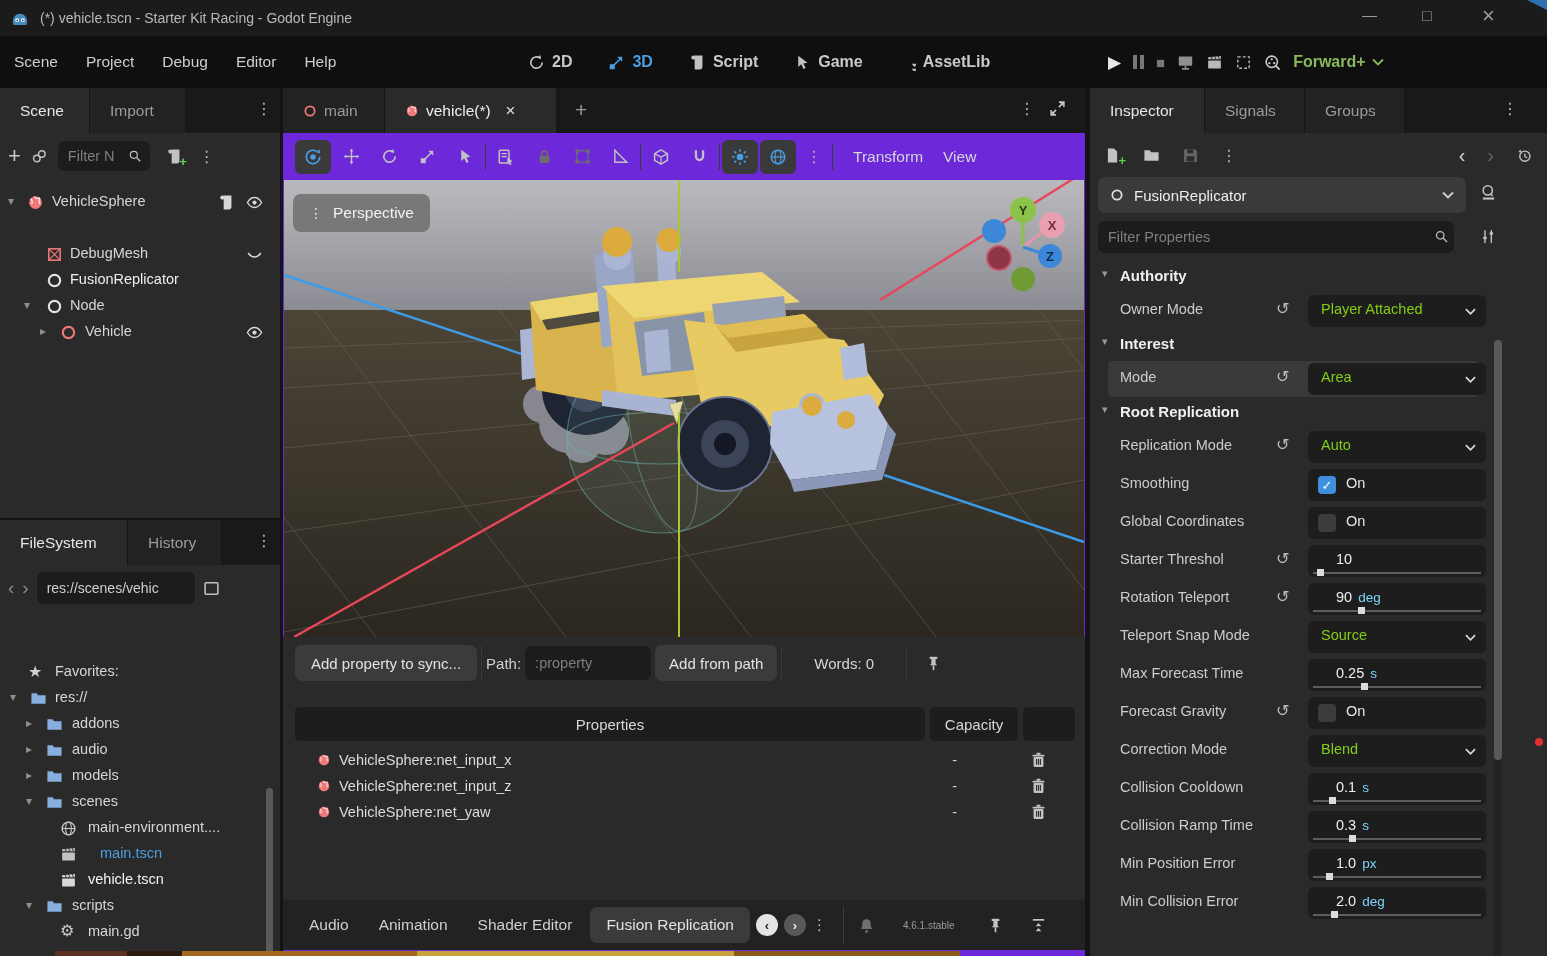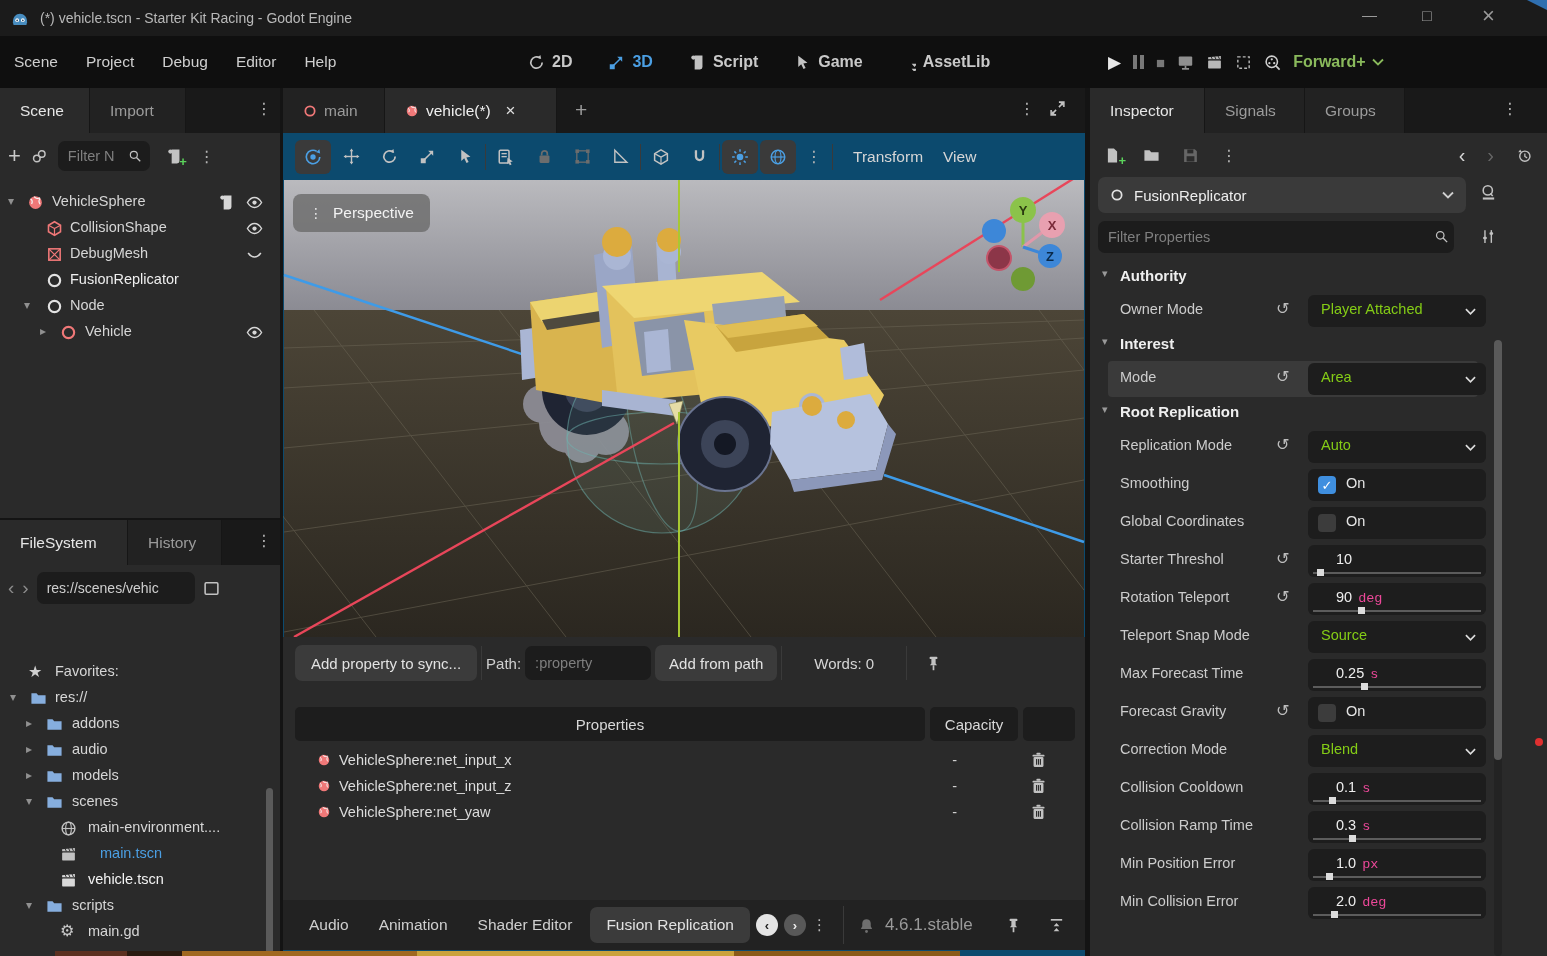"main" div.abs { background: #0c4a6e -> #6d28d9 }
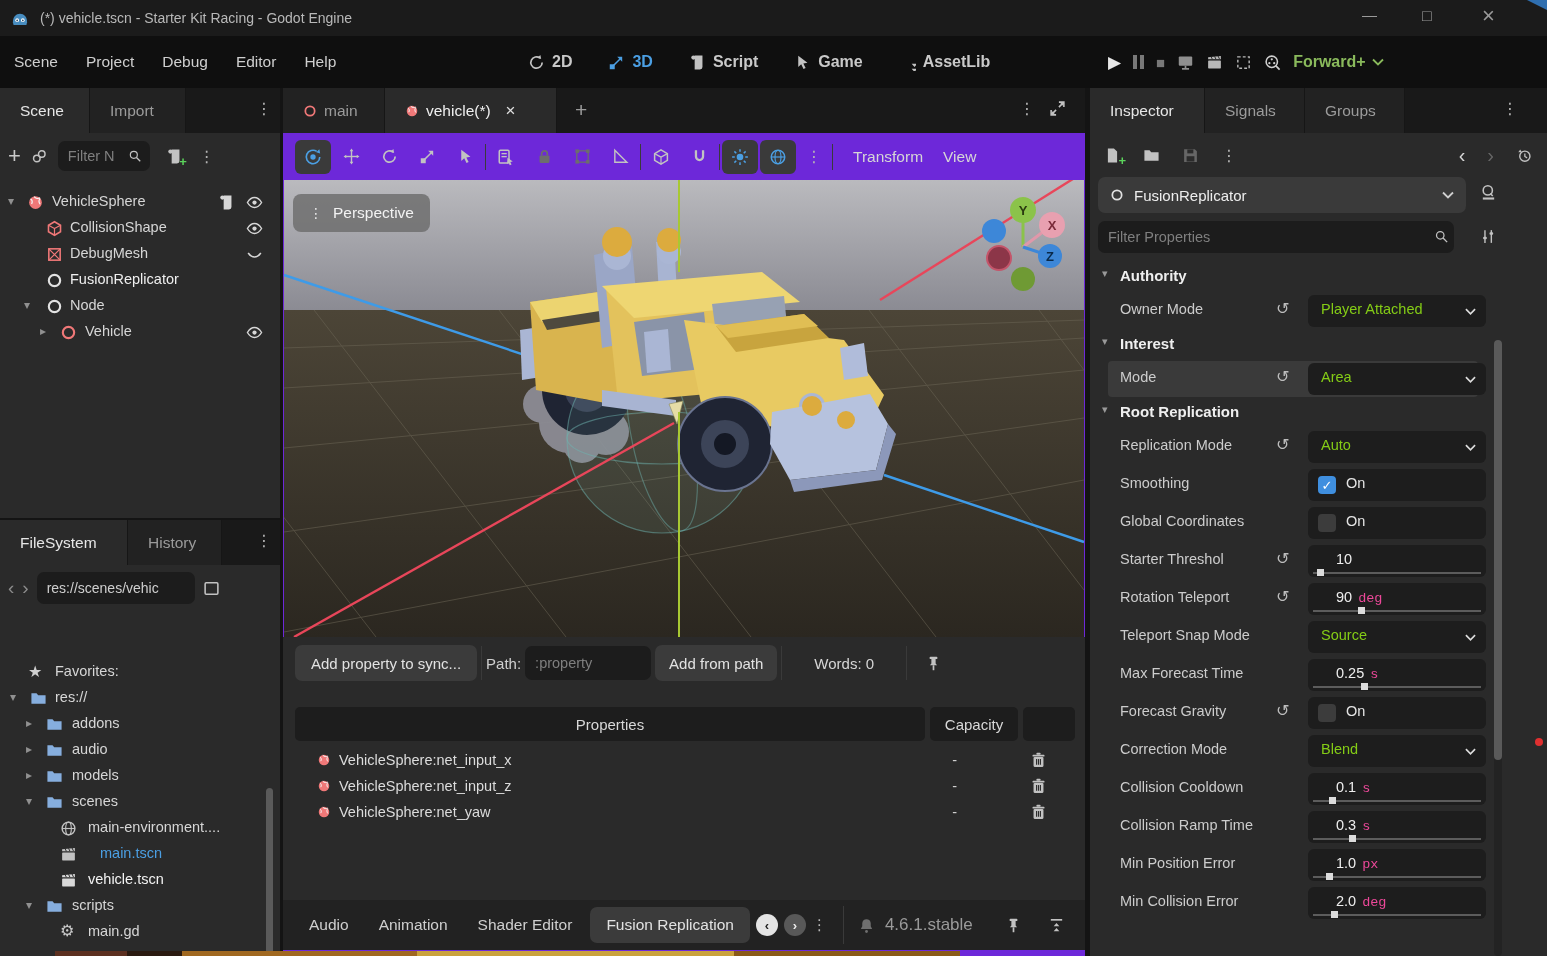"CollisionShape" div.trow { html: <div> <span><svg> <use></use> </svg></span> <span>CollisionShape</span> <span><svg> <use></use> </svg></span> </div> -> none }
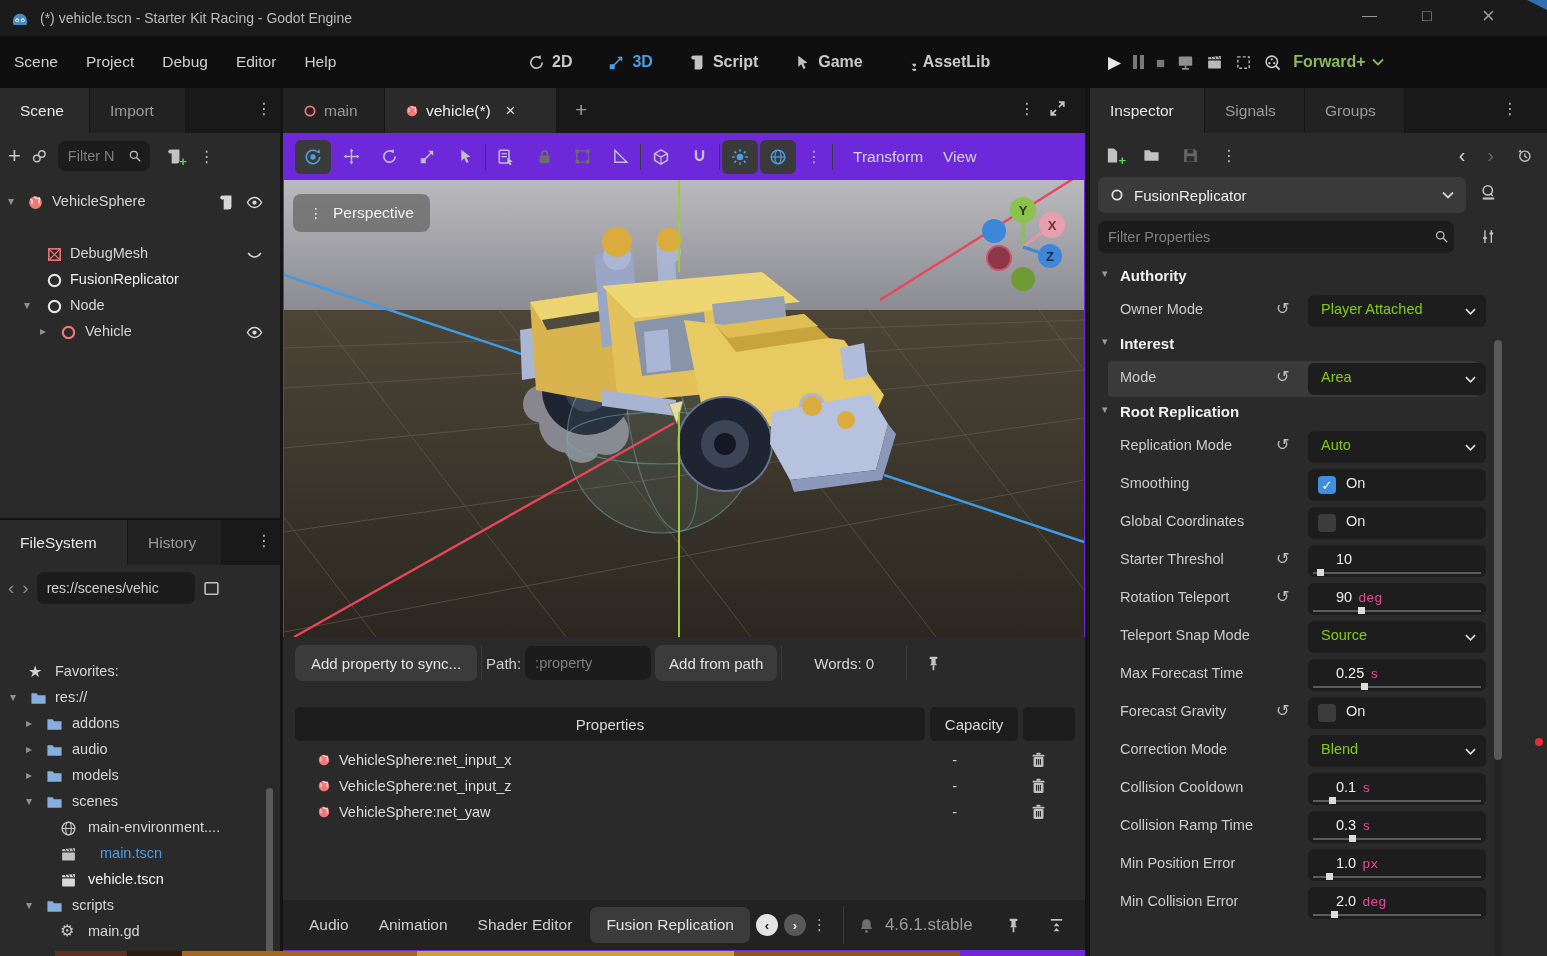"deg" .ctrl .unit { color: #ec4899 -> #7dd3fc; font-family: Liberation Mono, monospace -> none }
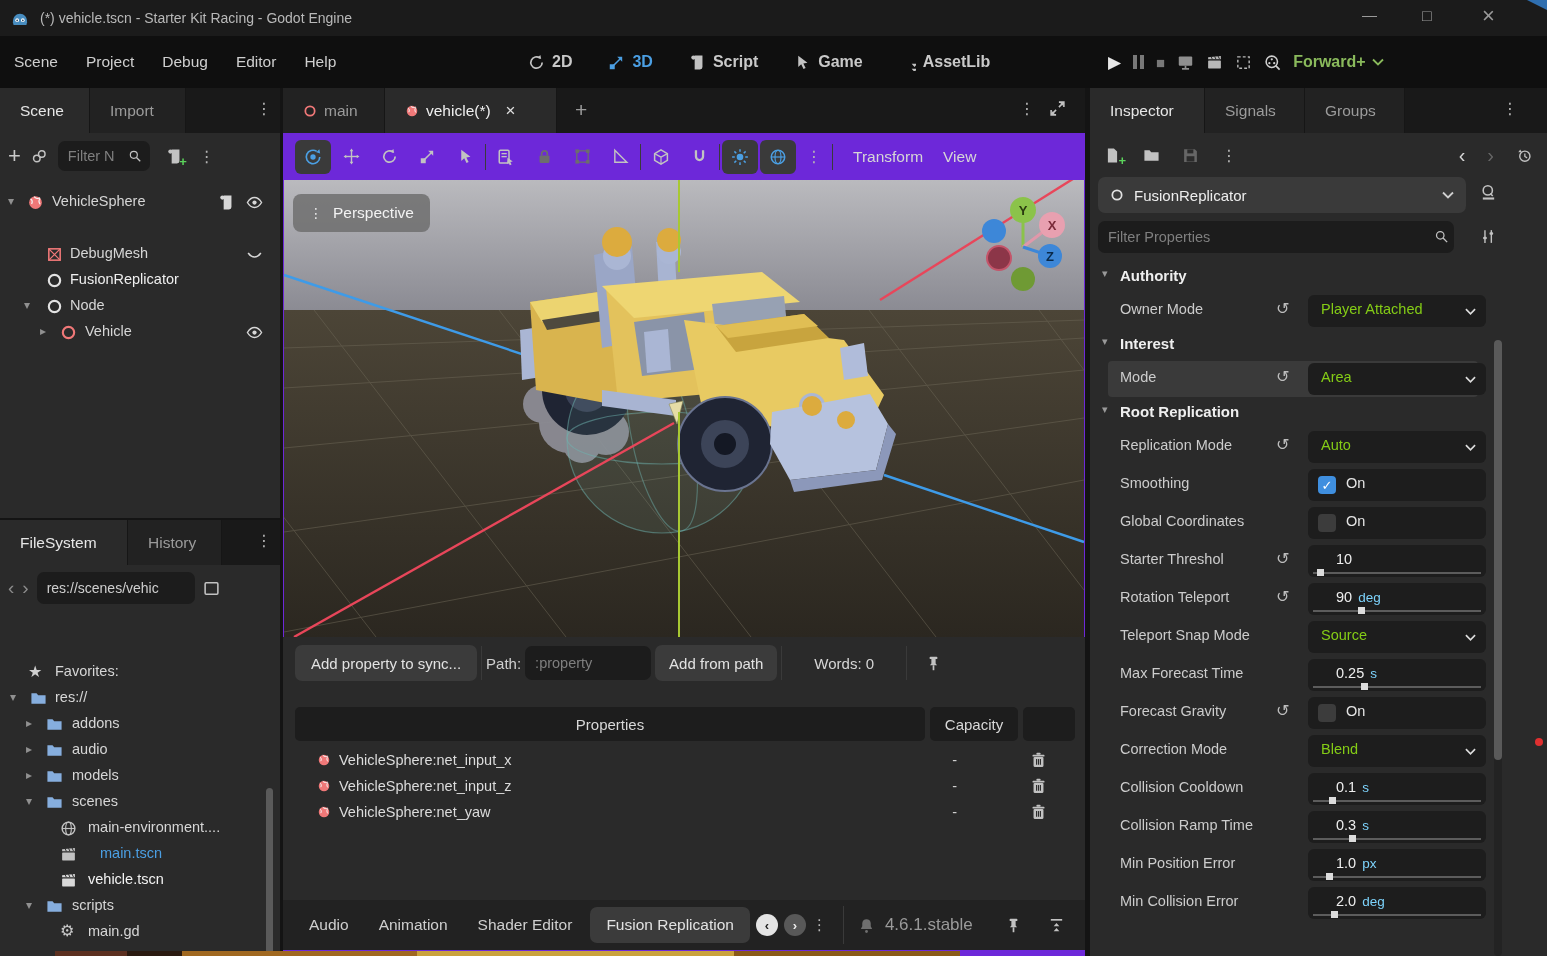"4.6.1.stable" span { font-size: 17px -> 10px; margin-left: 4px -> 22px }
